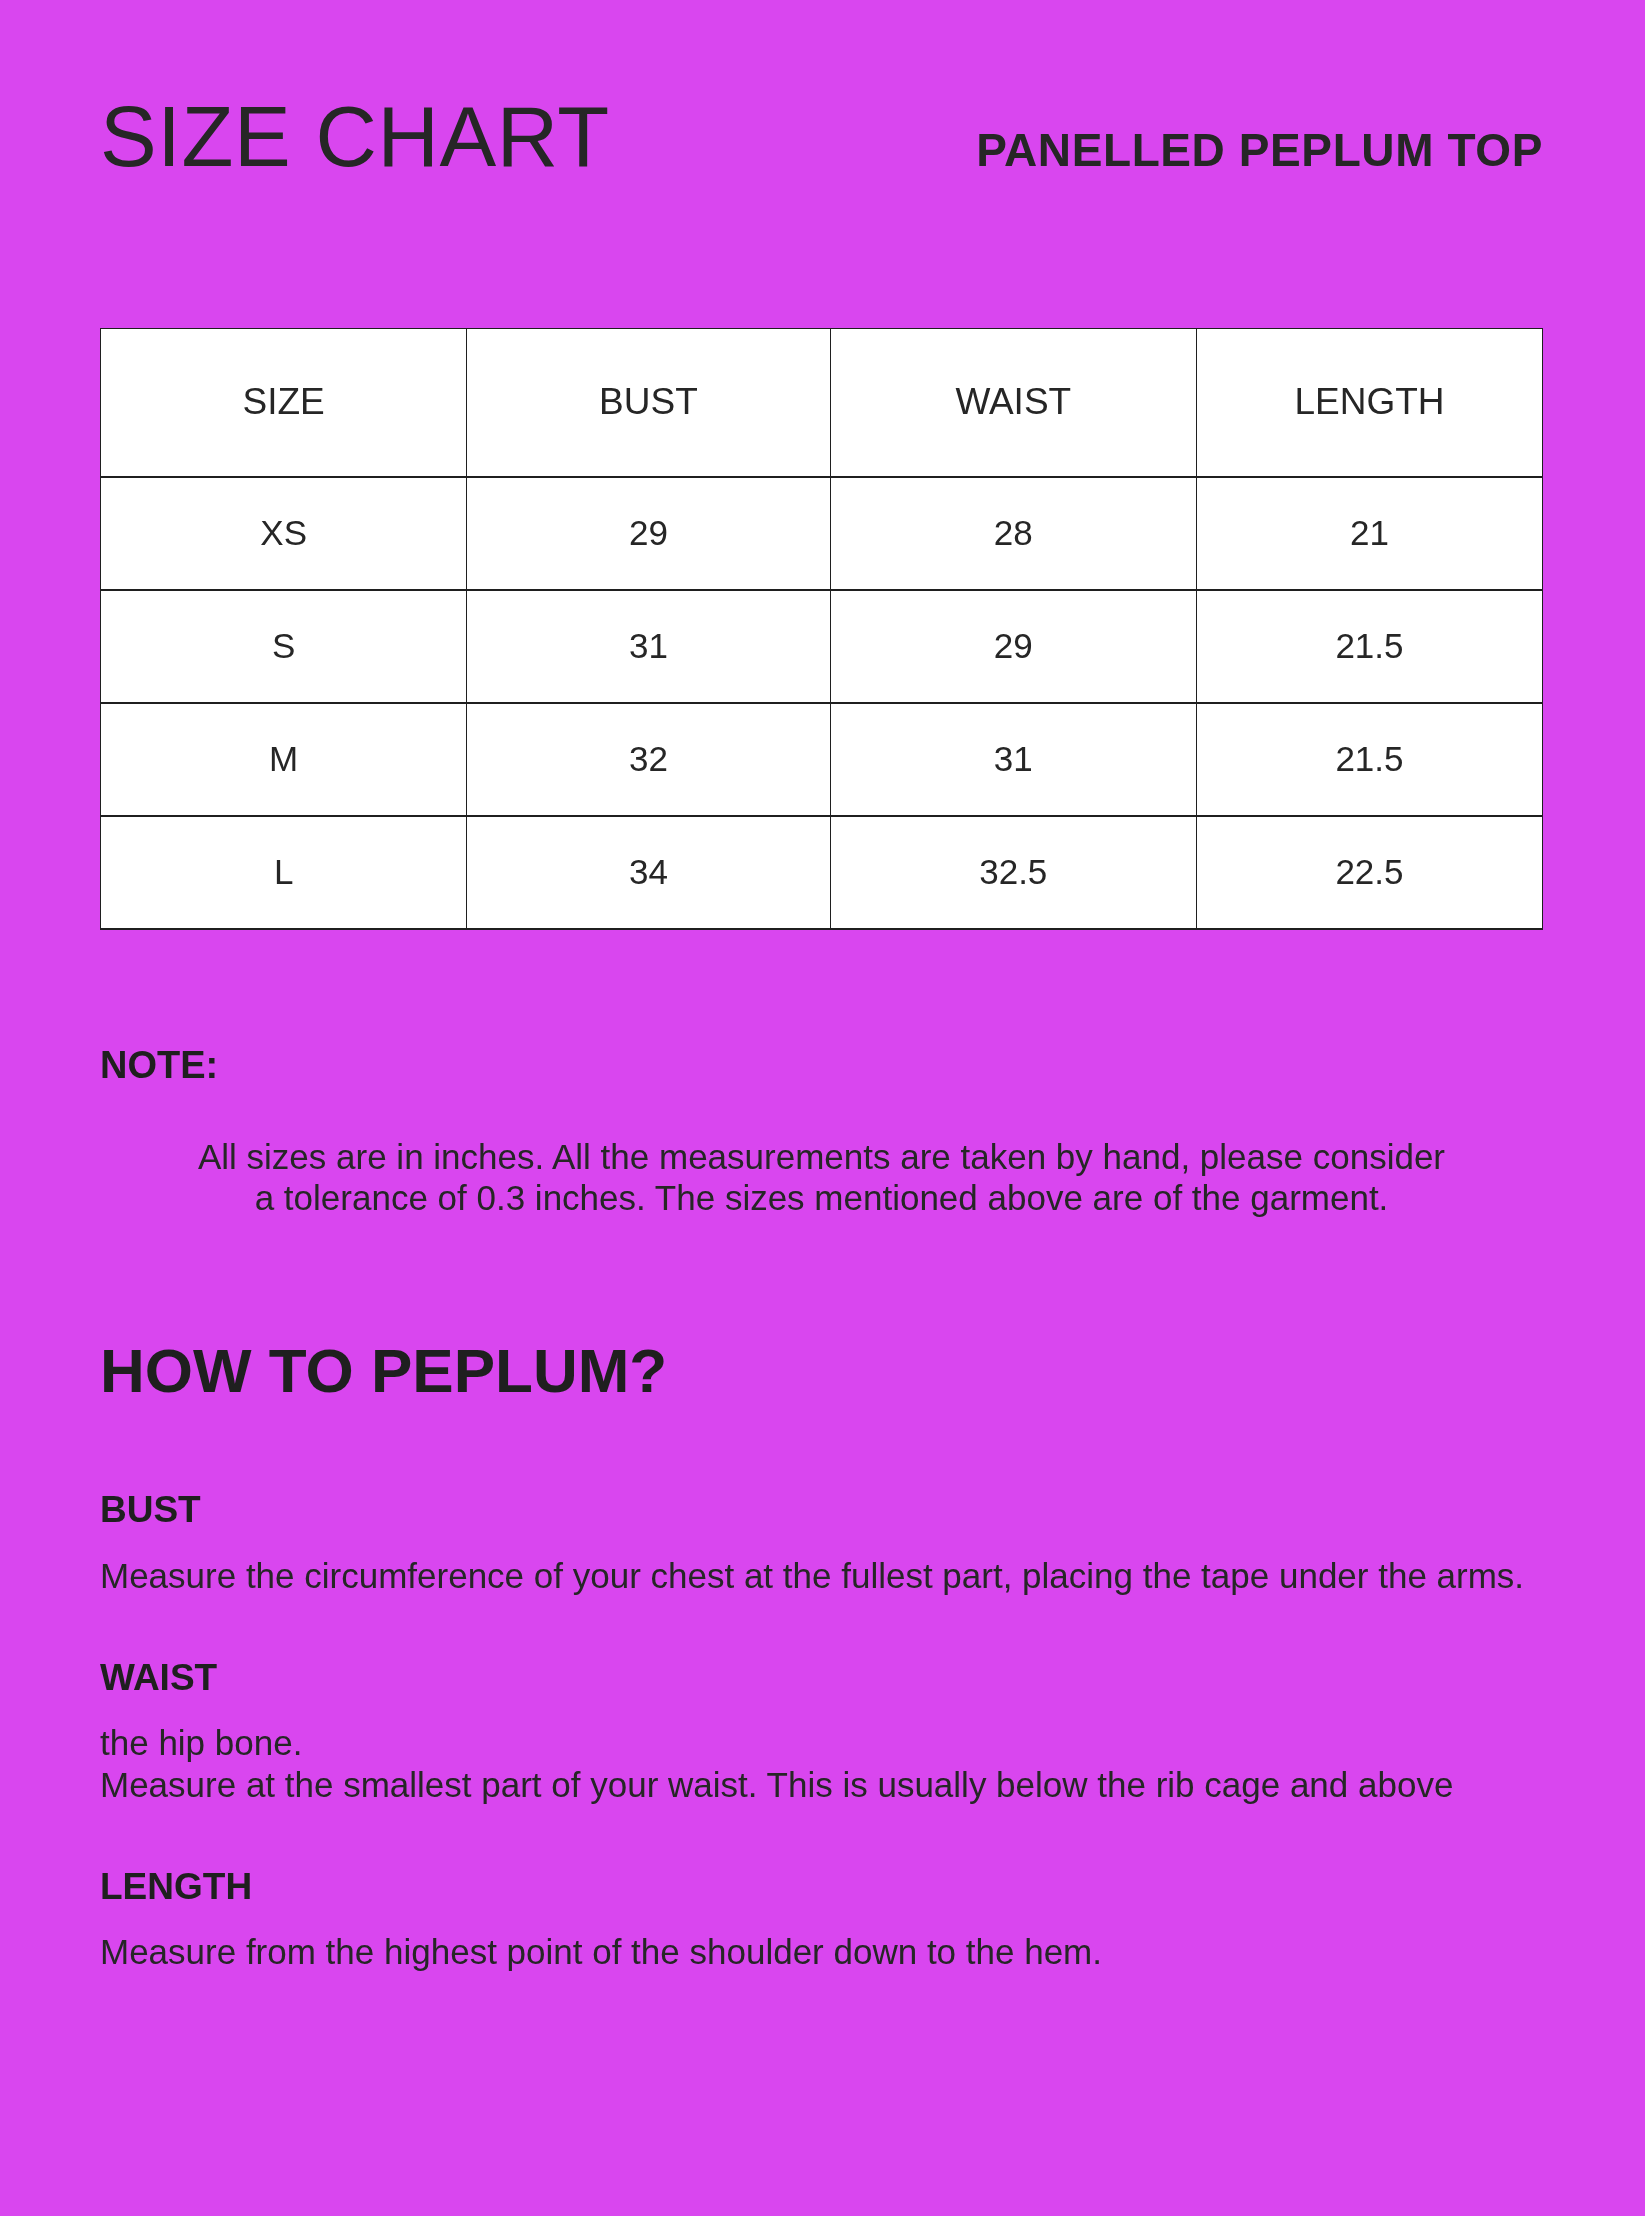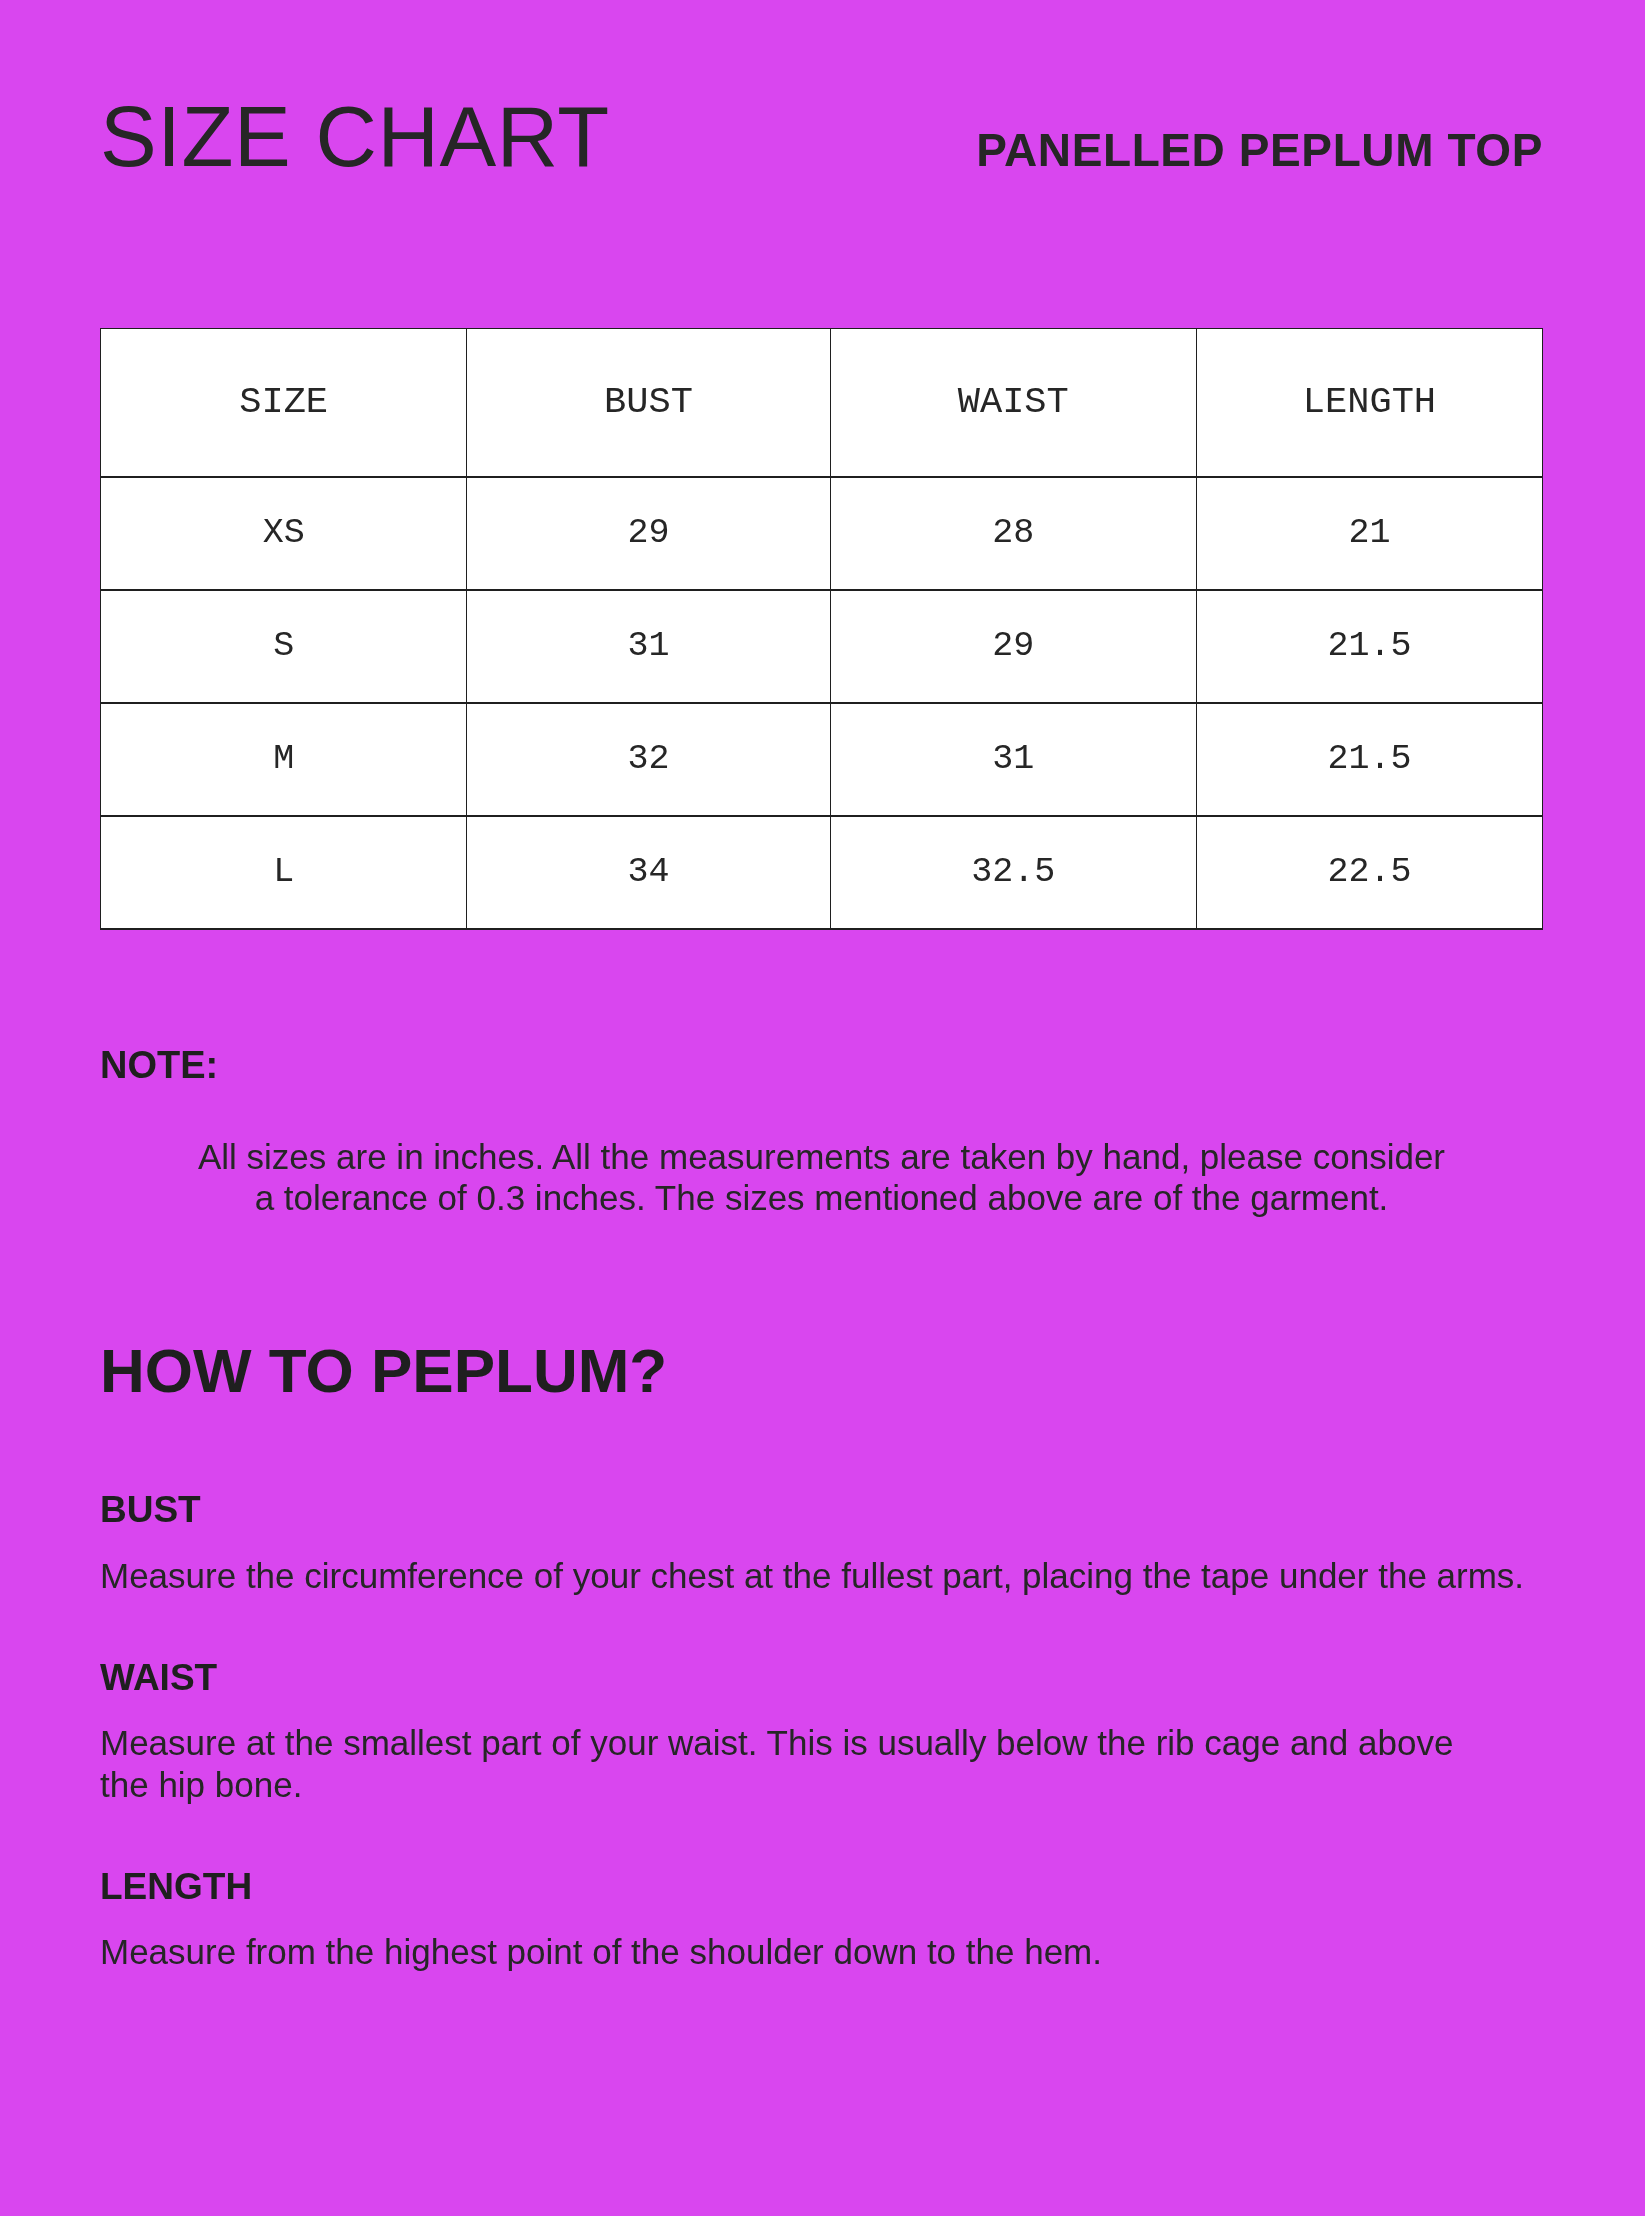"SIZE" table.size-table th, table.size-table td { font-family: Liberation Mono, monospace -> none }
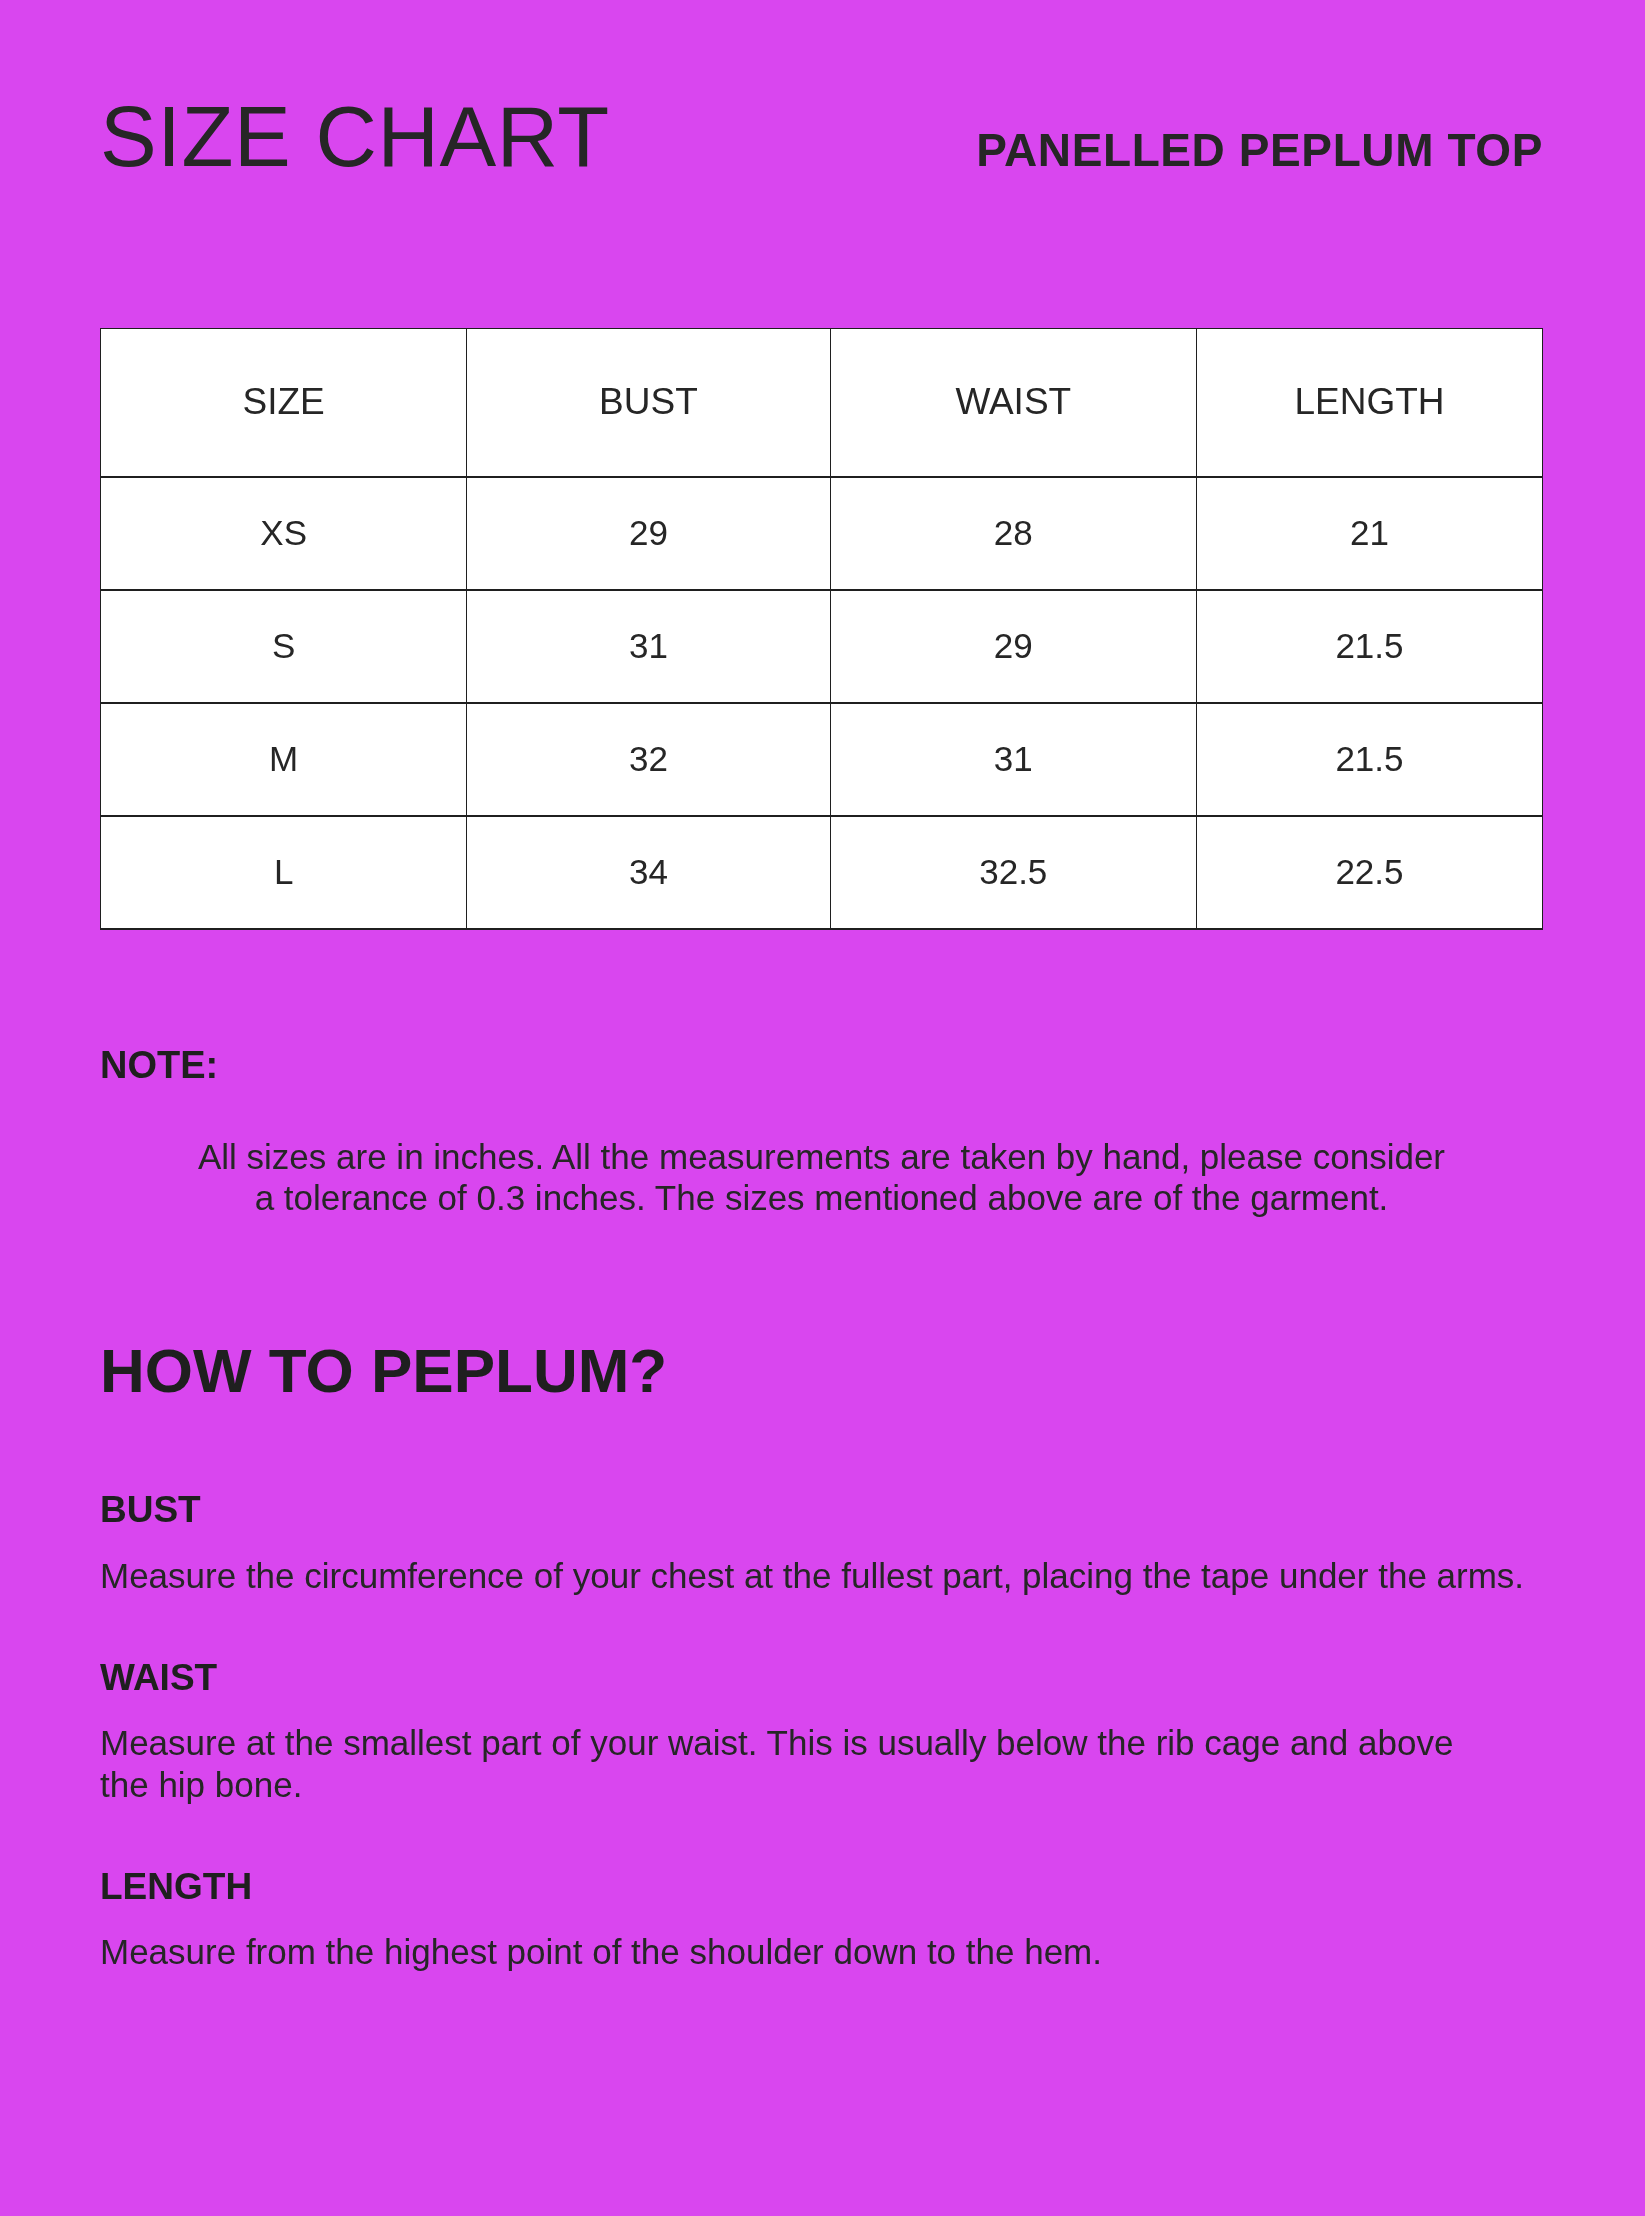"Measure at the smallest part" div { order: before "the hip bone." -> after "the hip bone." }
